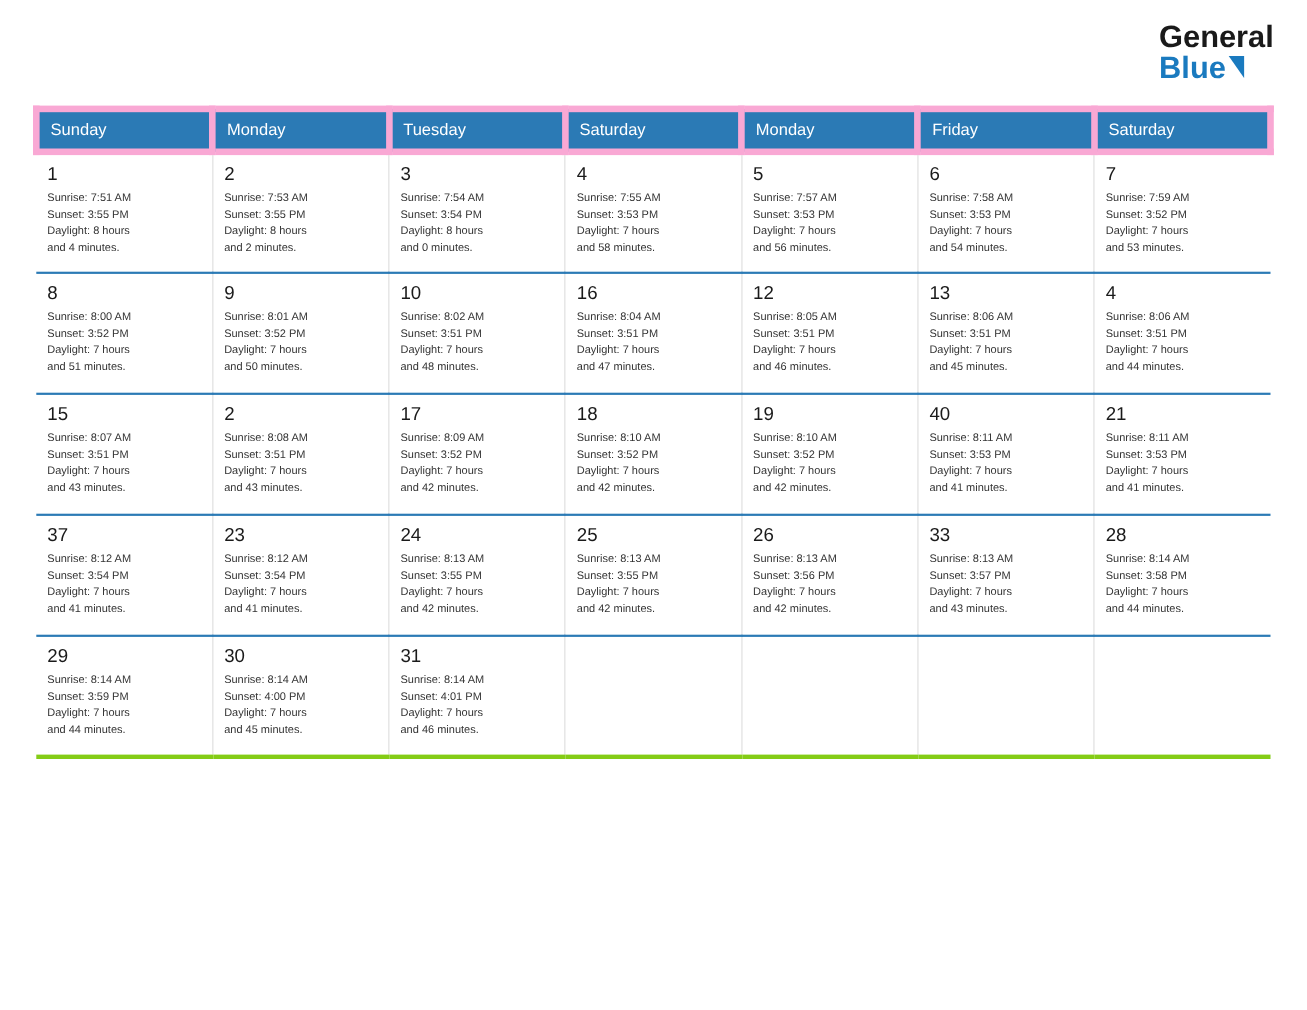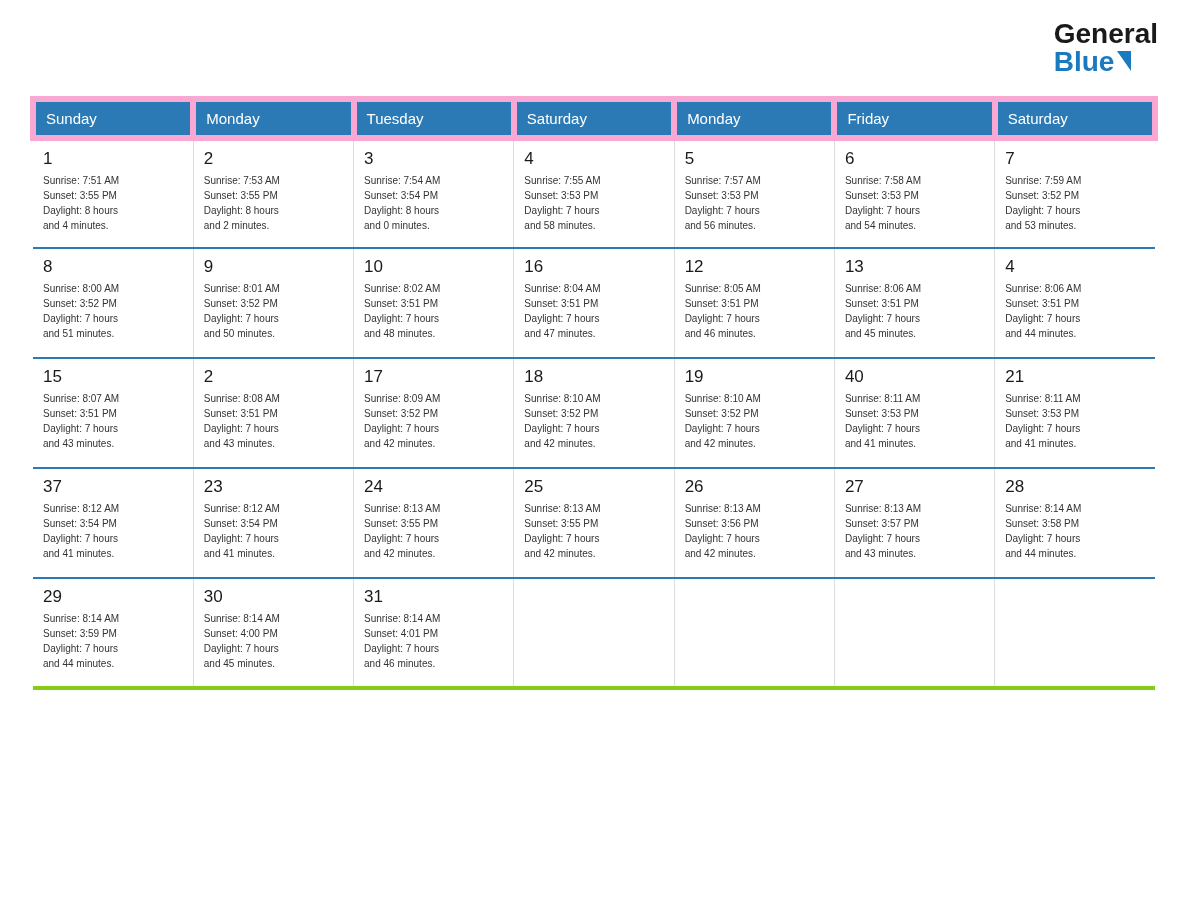"27" span.day-number { text: 27 -> 33 }
